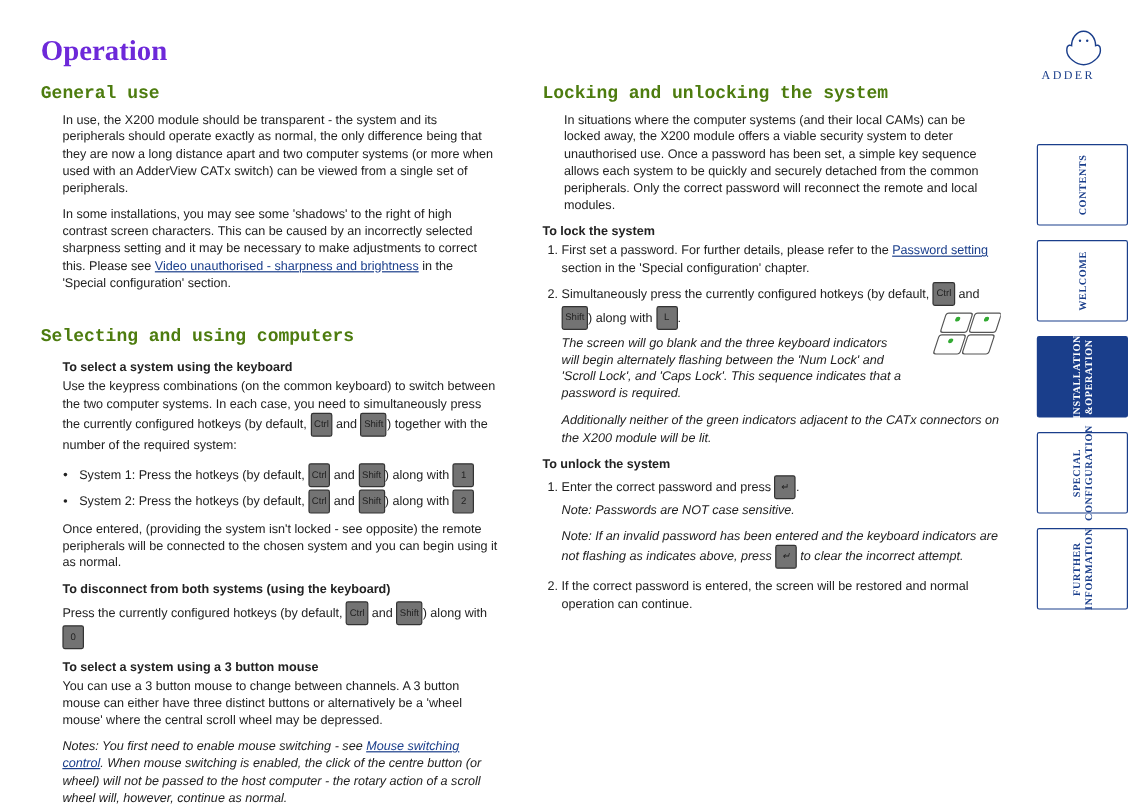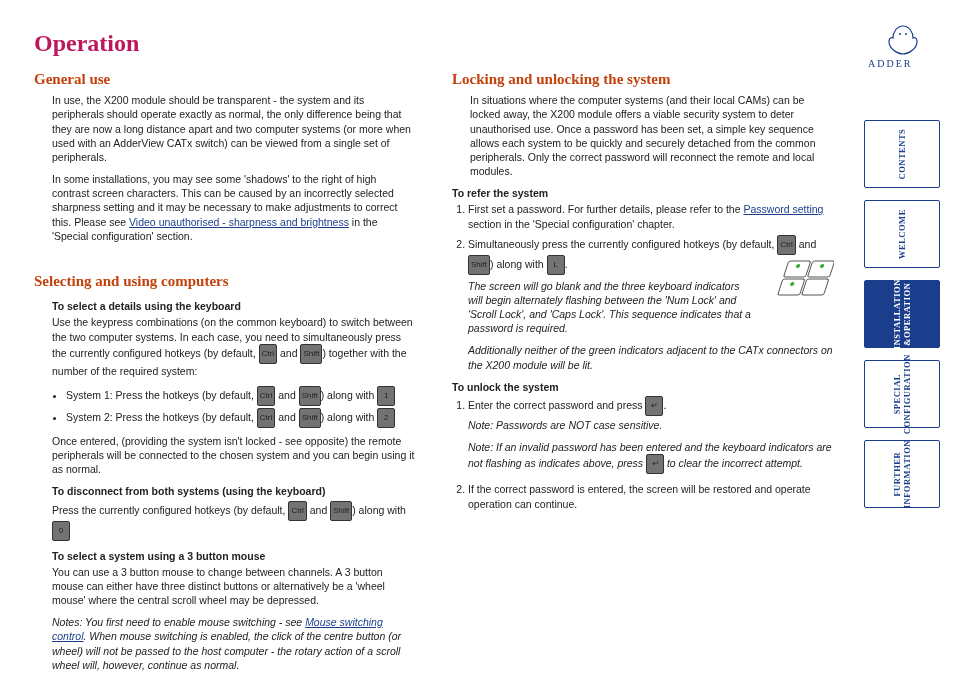"Operation" h1.op-title { color: #be185d -> #6d28d9 }
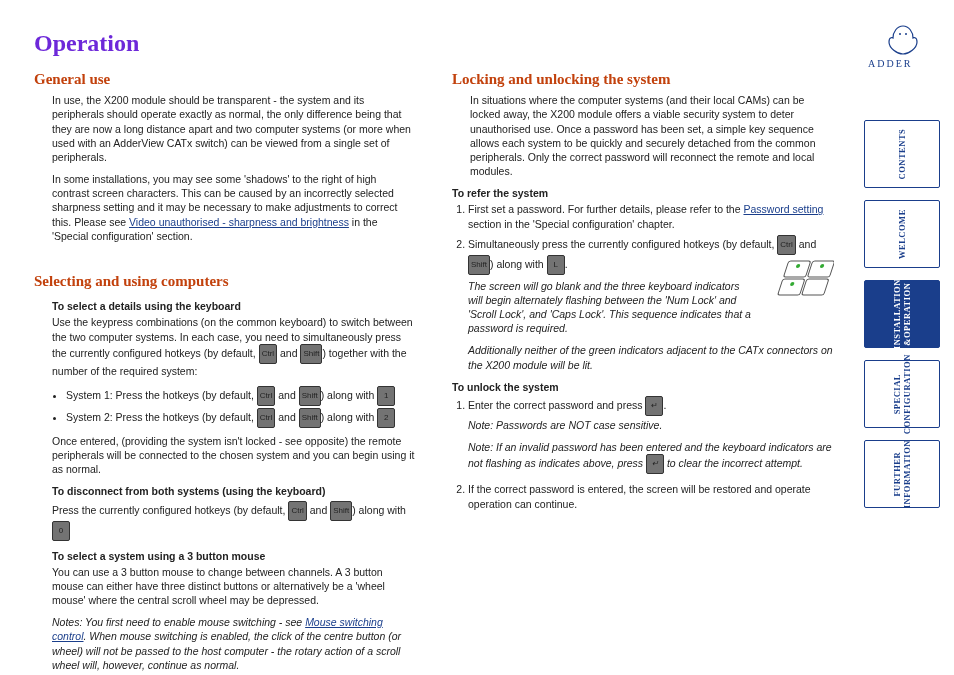"General use" h2.section { color: #c2410c -> #4d7c0f; font-family: Liberation Serif, serif -> Liberation Mono, monospace }
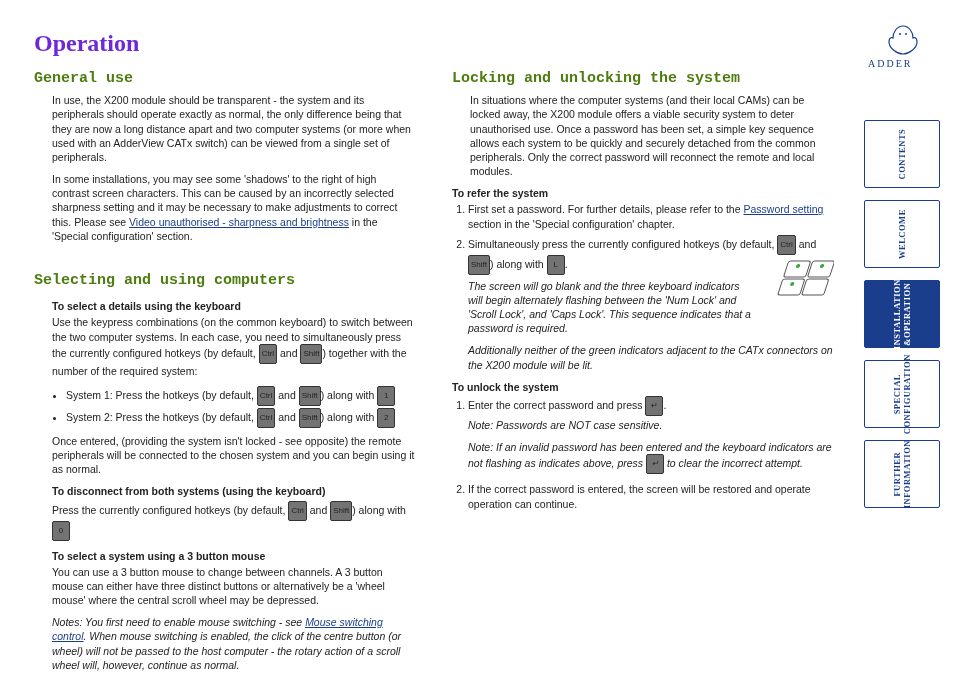"To refer the system" p.subhead { text: refer -> lock }
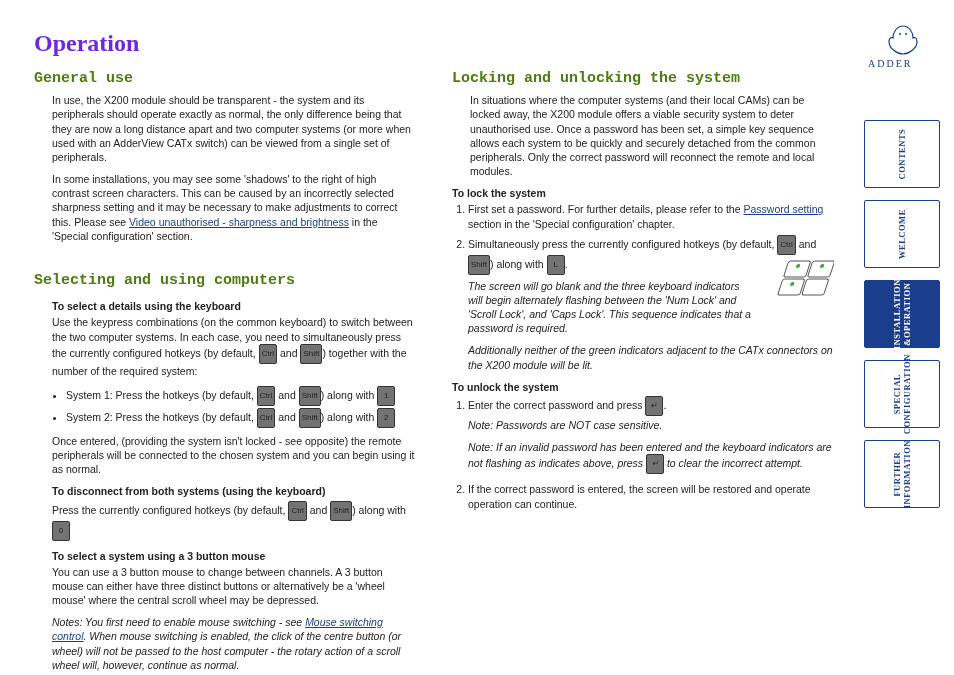"To select a details using" p.subhead { text: details -> system }
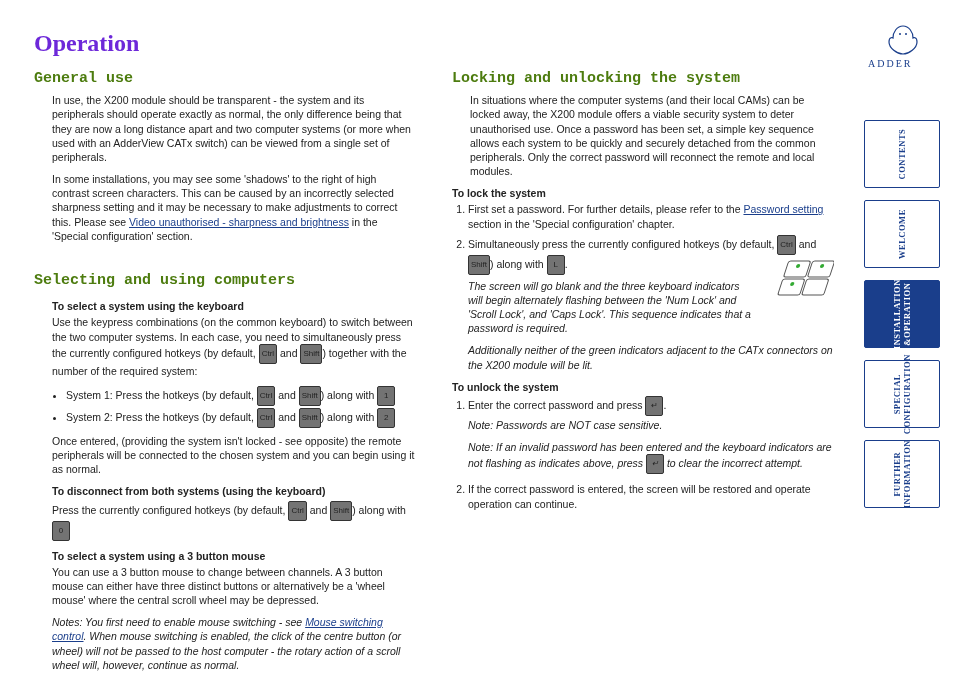"If the correct password is" li { text: operate -> normal }
